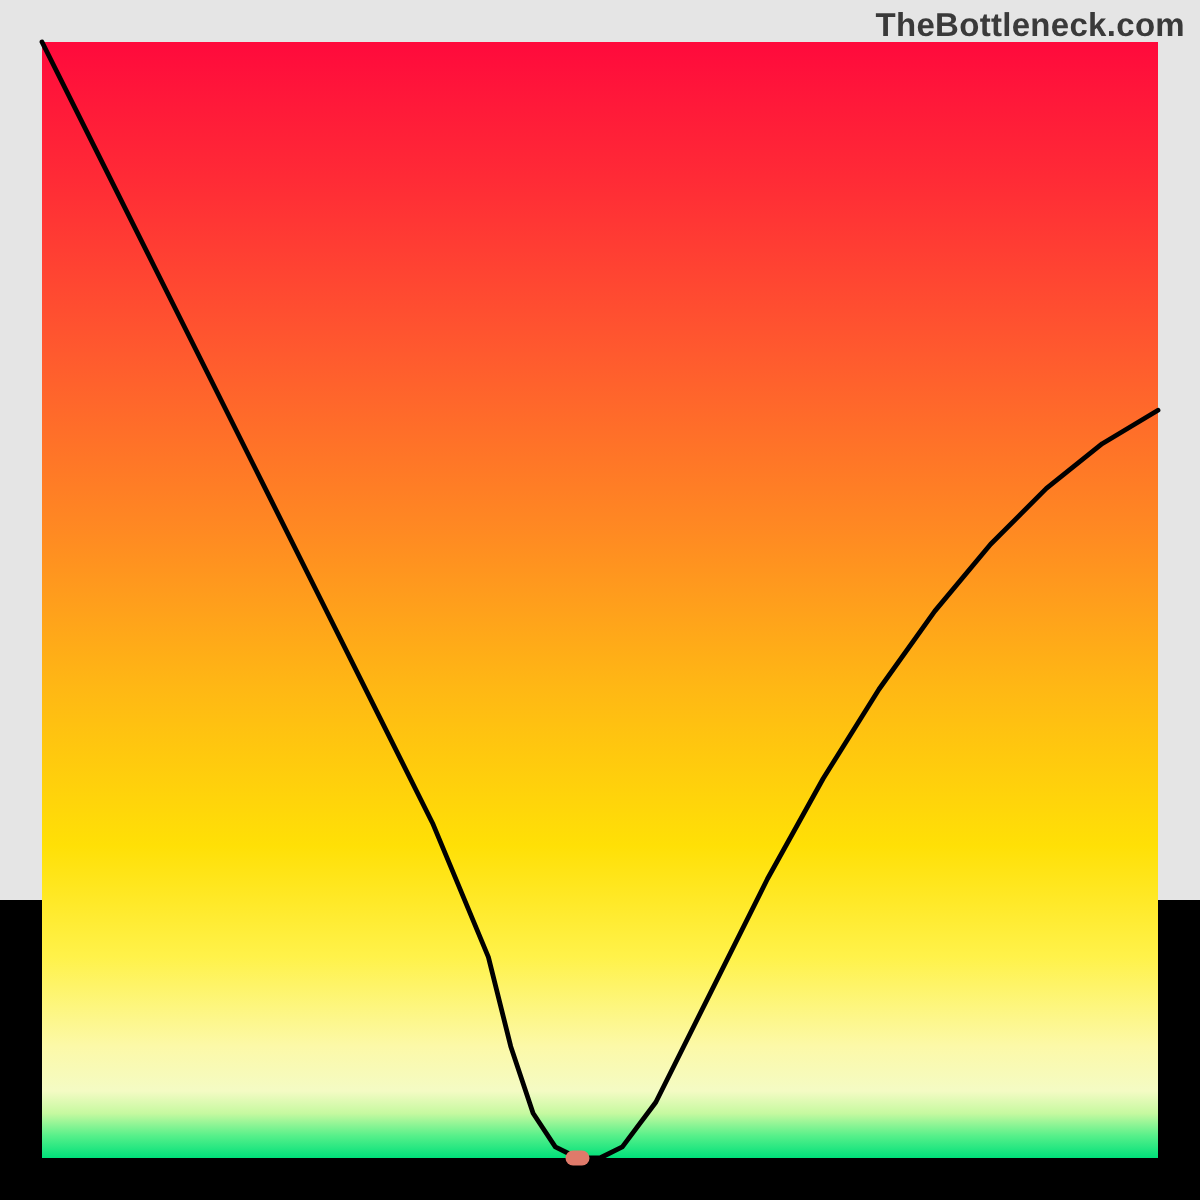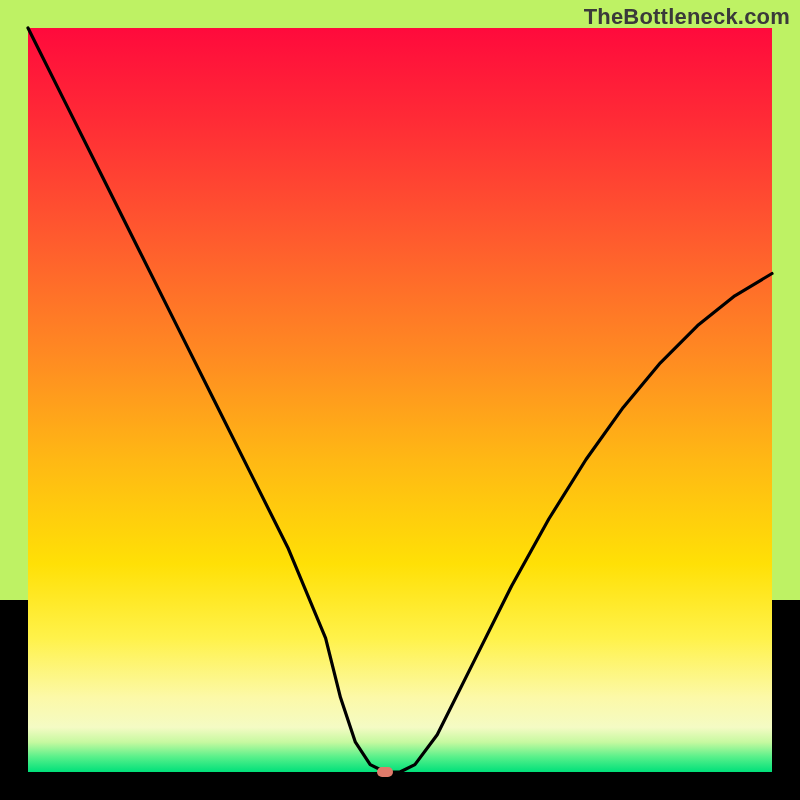"TheBottleneck.com" .frame { background: #bef264 -> #e5e5e5 }
